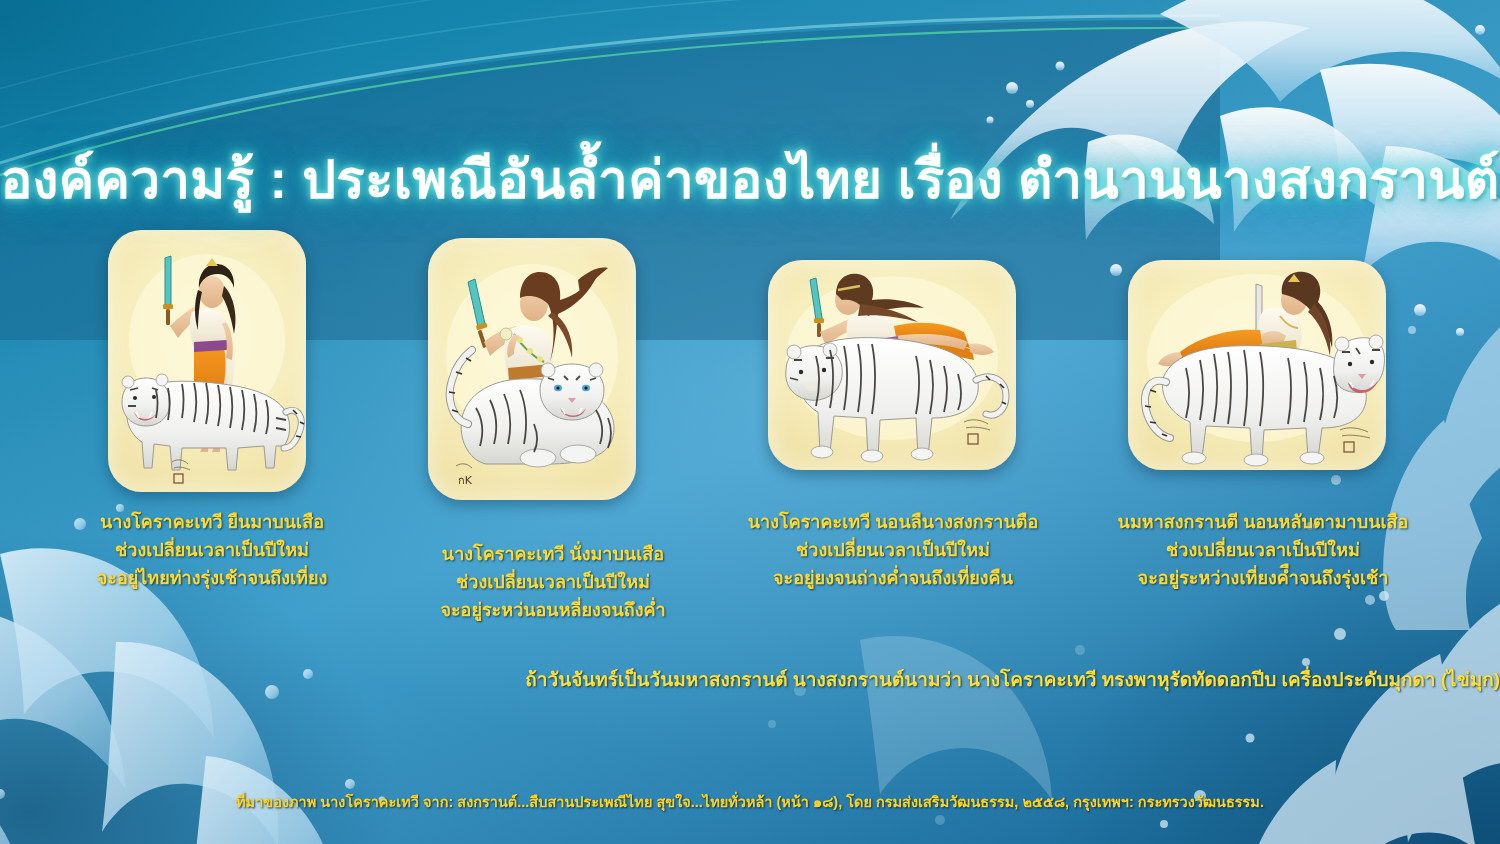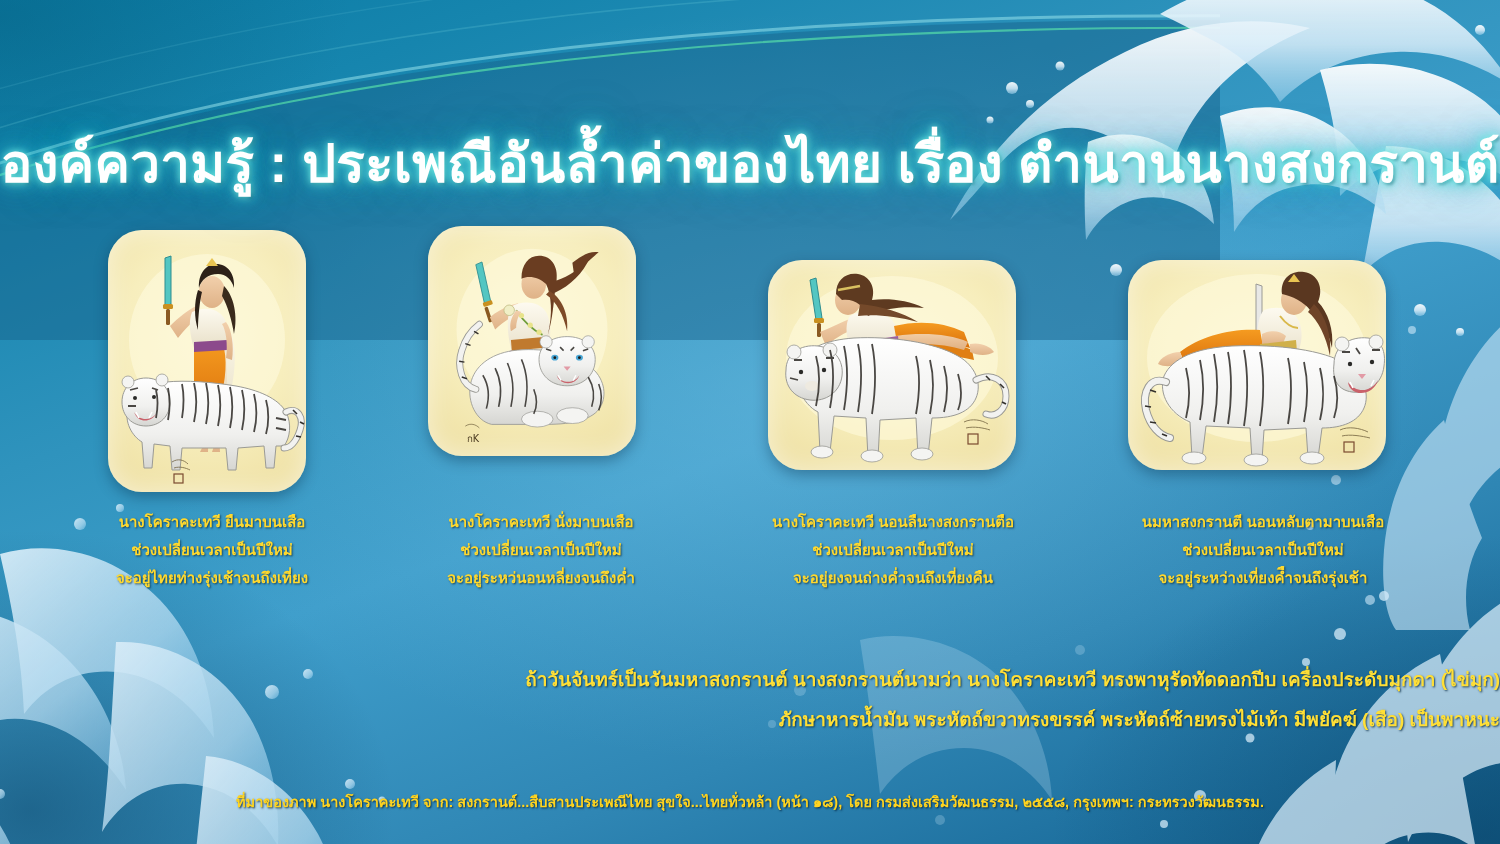"องค์ความรู้ : ประเพณีอันล้ำค่าของไทย" #title-bar { top: 124px -> 140px }
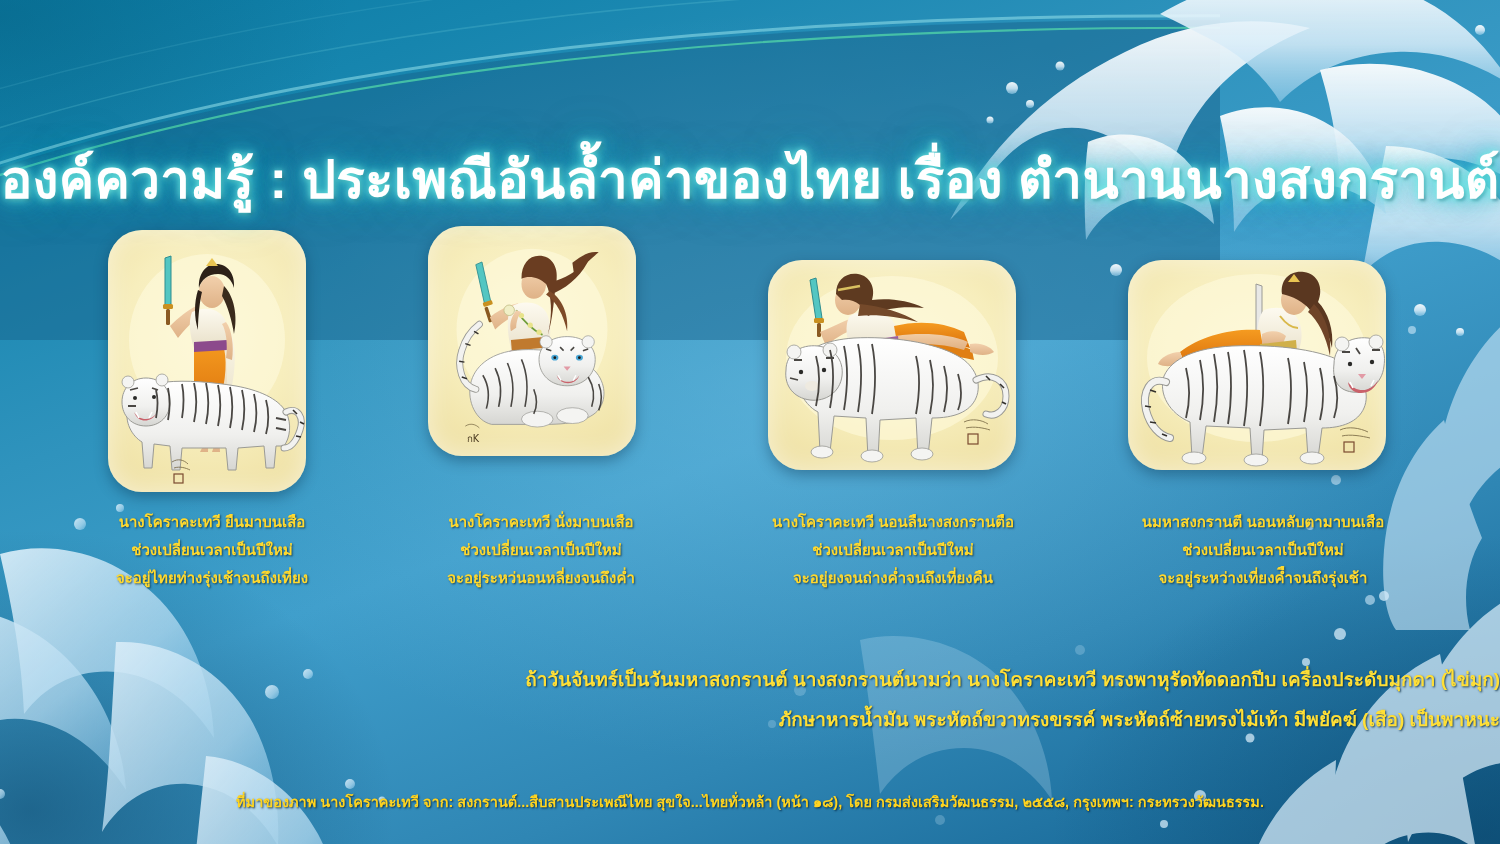"กK" #card-2 { height: 230px -> 262px; top: 4px -> 16px }
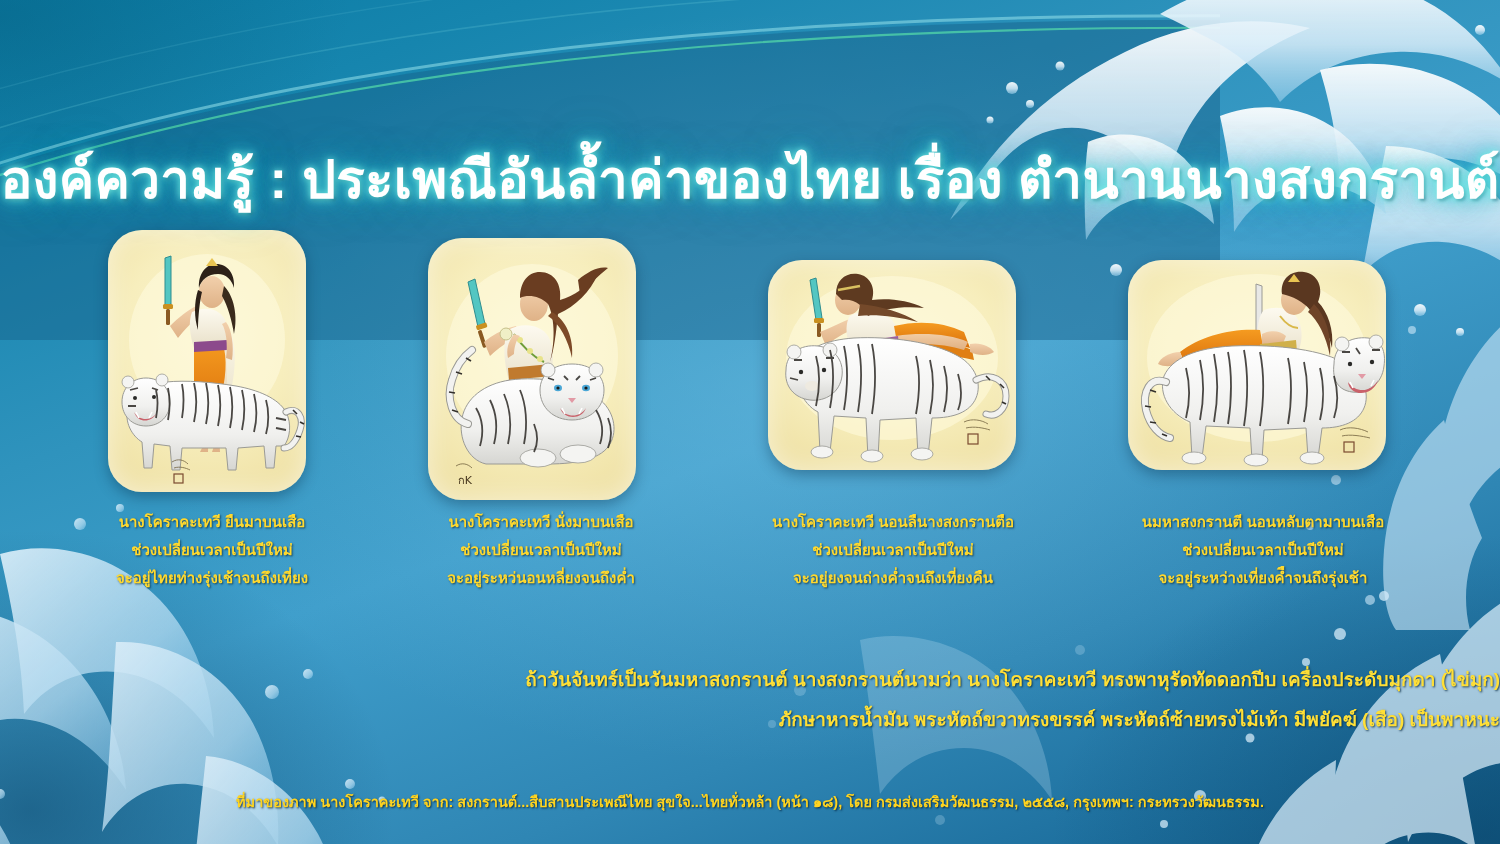"นางโคราคะเทวี ยืนมาบนเสือ" .caption { font-size: 15px -> 18px }
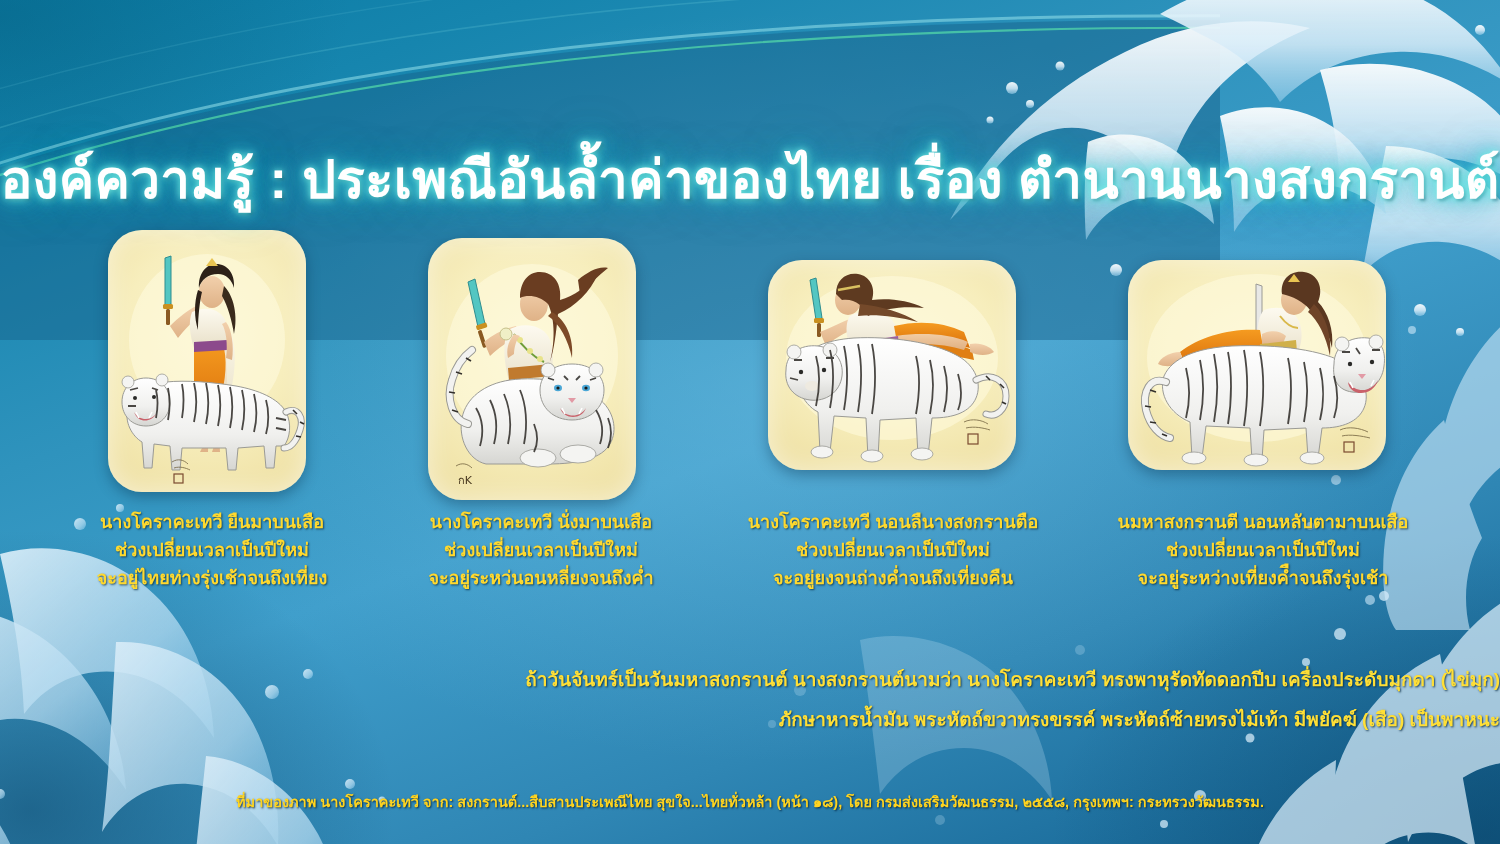"นางโคราคะเทวี นั่งมาบนเสือ" #caption-2 { left: 366px -> 378px; margin-top: none -> 32px }
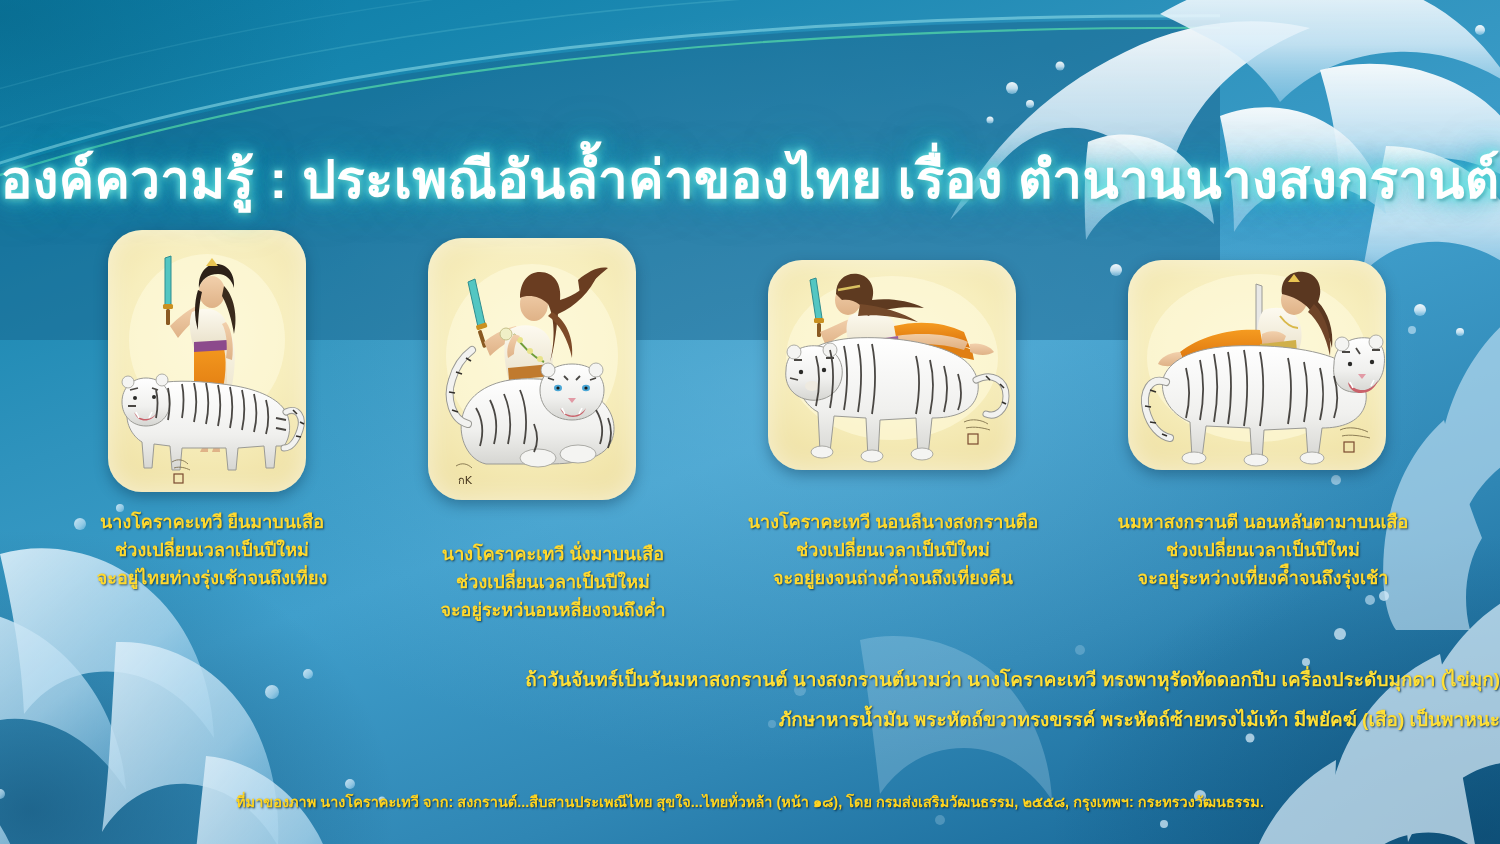"ภักษาหารน้ำมัน พระหัตถ์ขวาทรงขรรค์" span.body-line { html: <span>ภักษาหารน้ำมัน พระหัตถ์ขวาทรงขรรค์ พระหัตถ์ซ้ายทรงไม้เท้า มีพยัคฆ์ (เสือ) เป็นพาหนะ</span> -> none }
